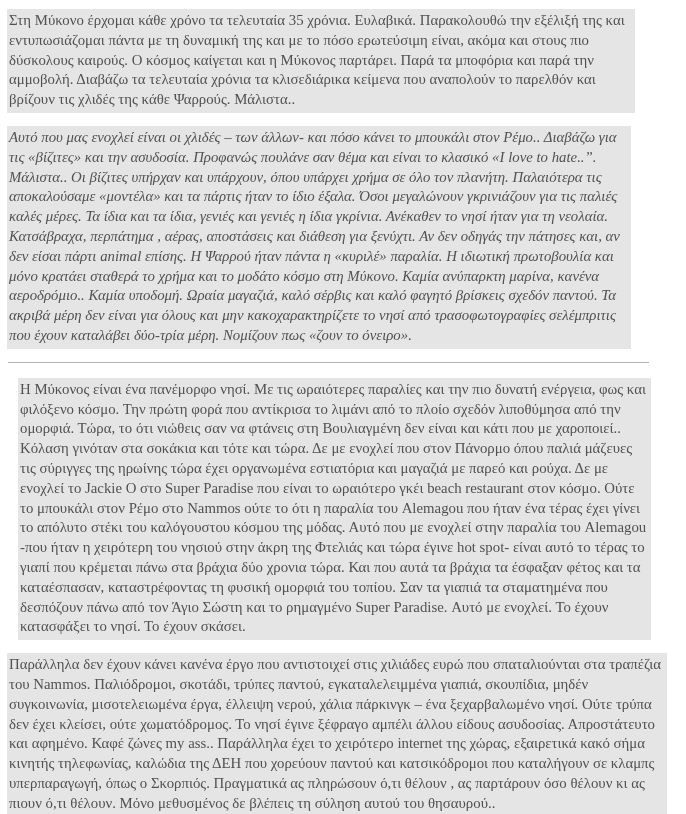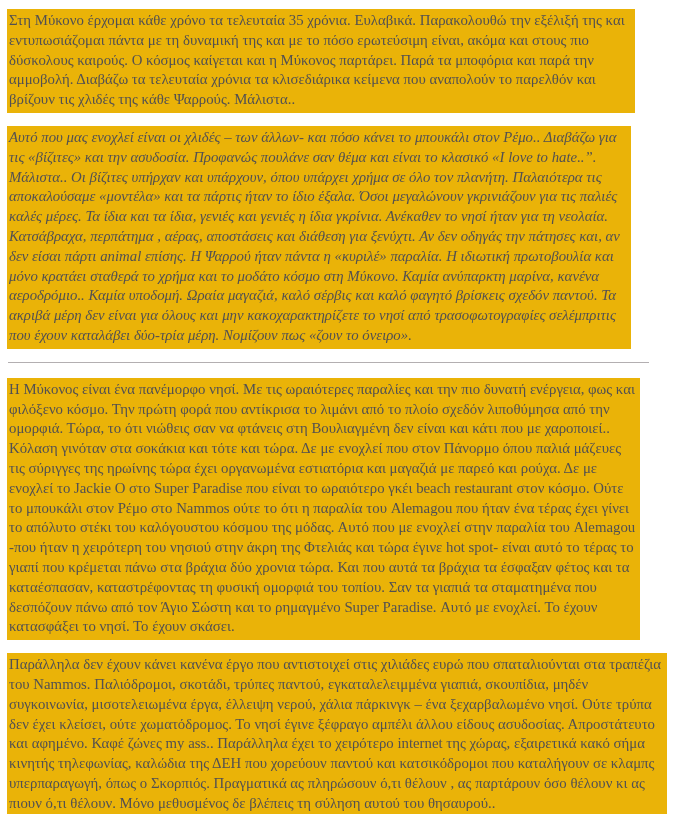"Στη Μύκονο έρχομαι κάθε χρόνο" .para { background: #eab308 -> #e5e5e5 }
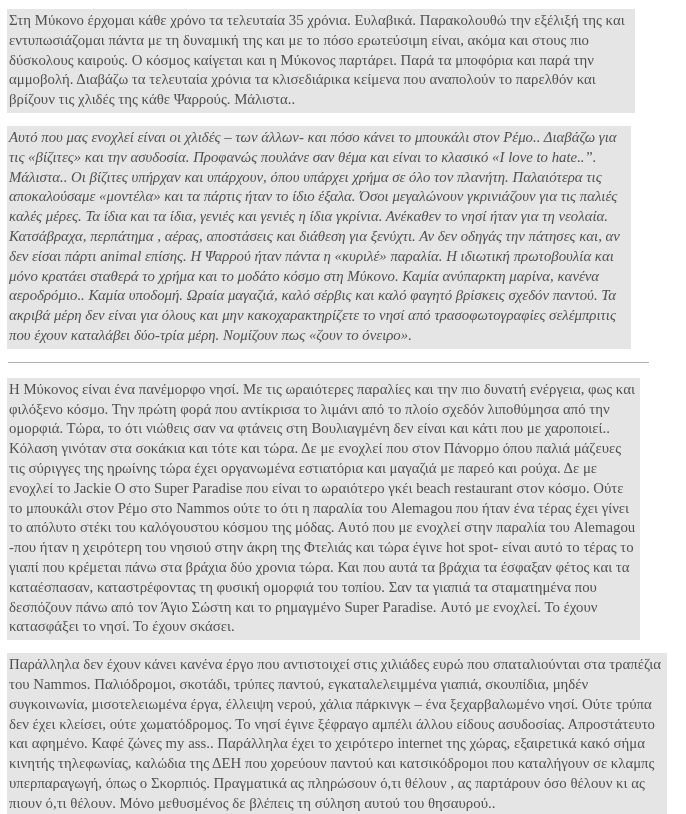"Η Μύκονος είναι ένα πανέμορφο" .para.p3 { margin-left: none -> 11px }
